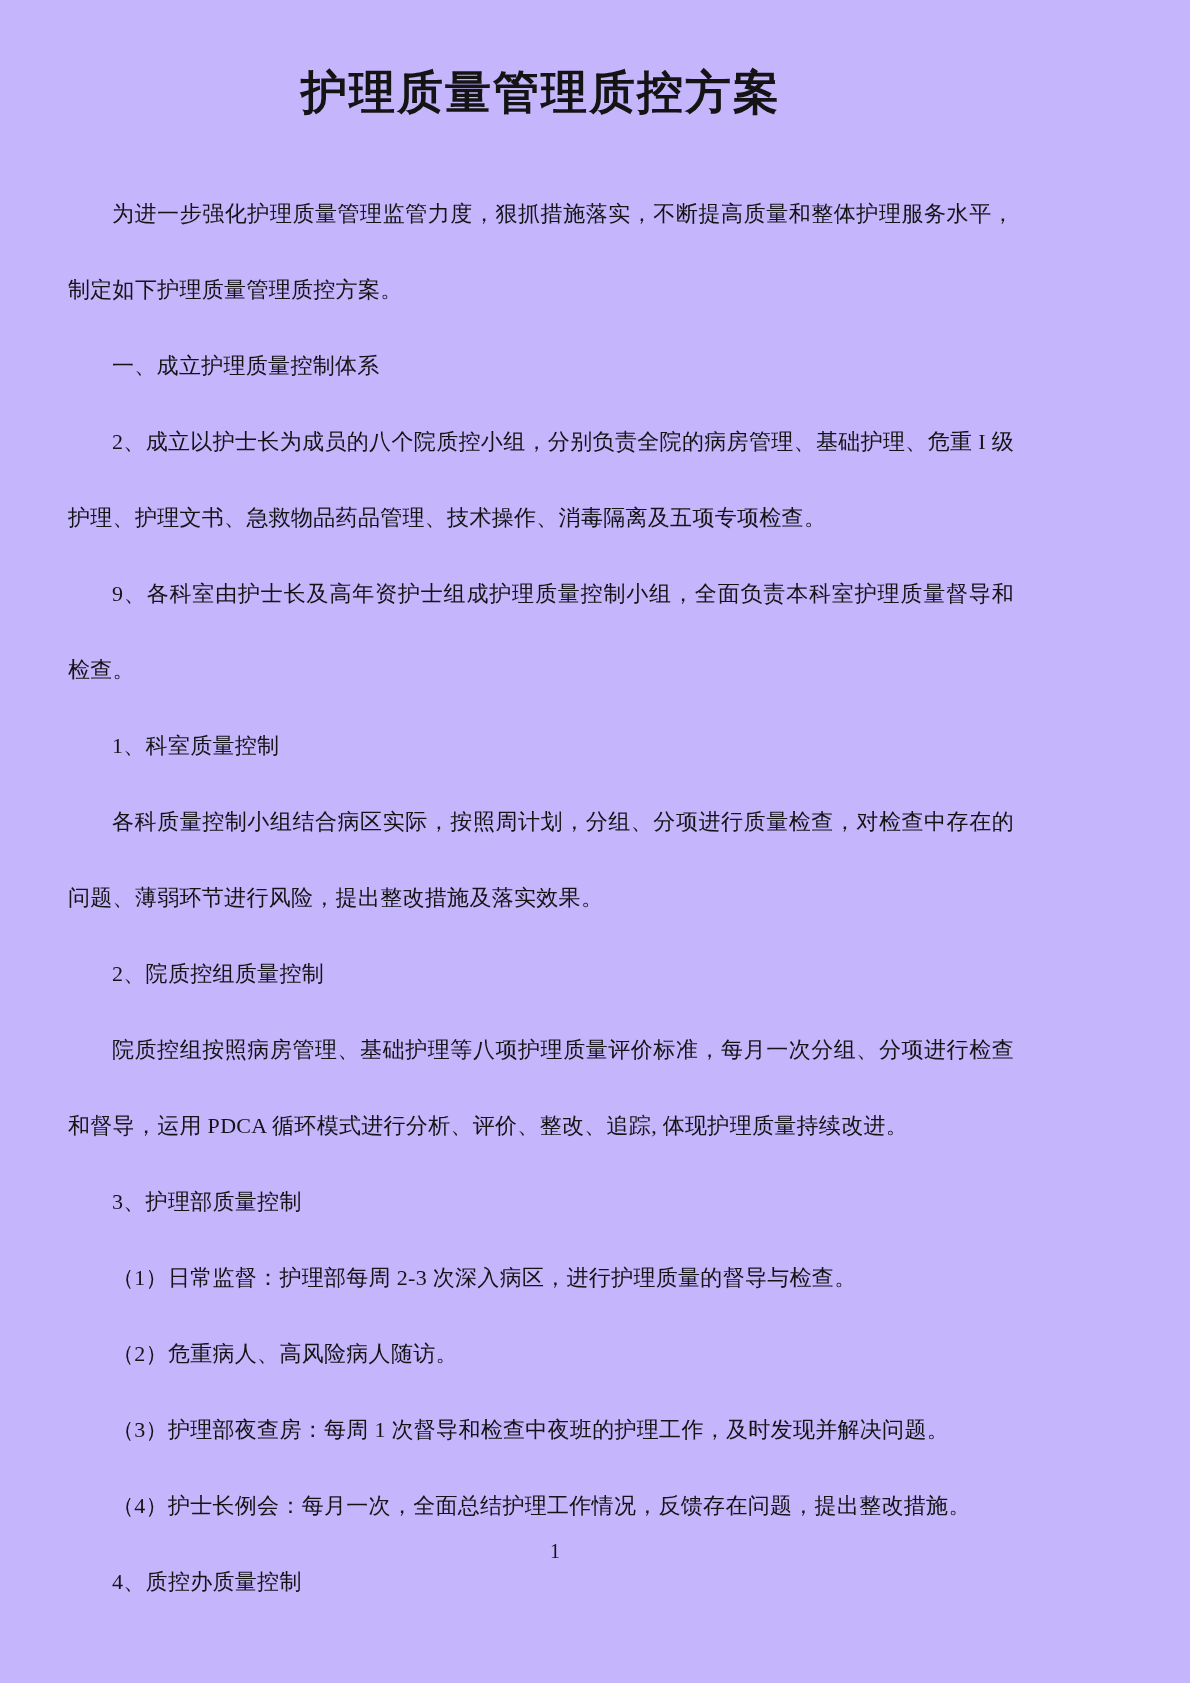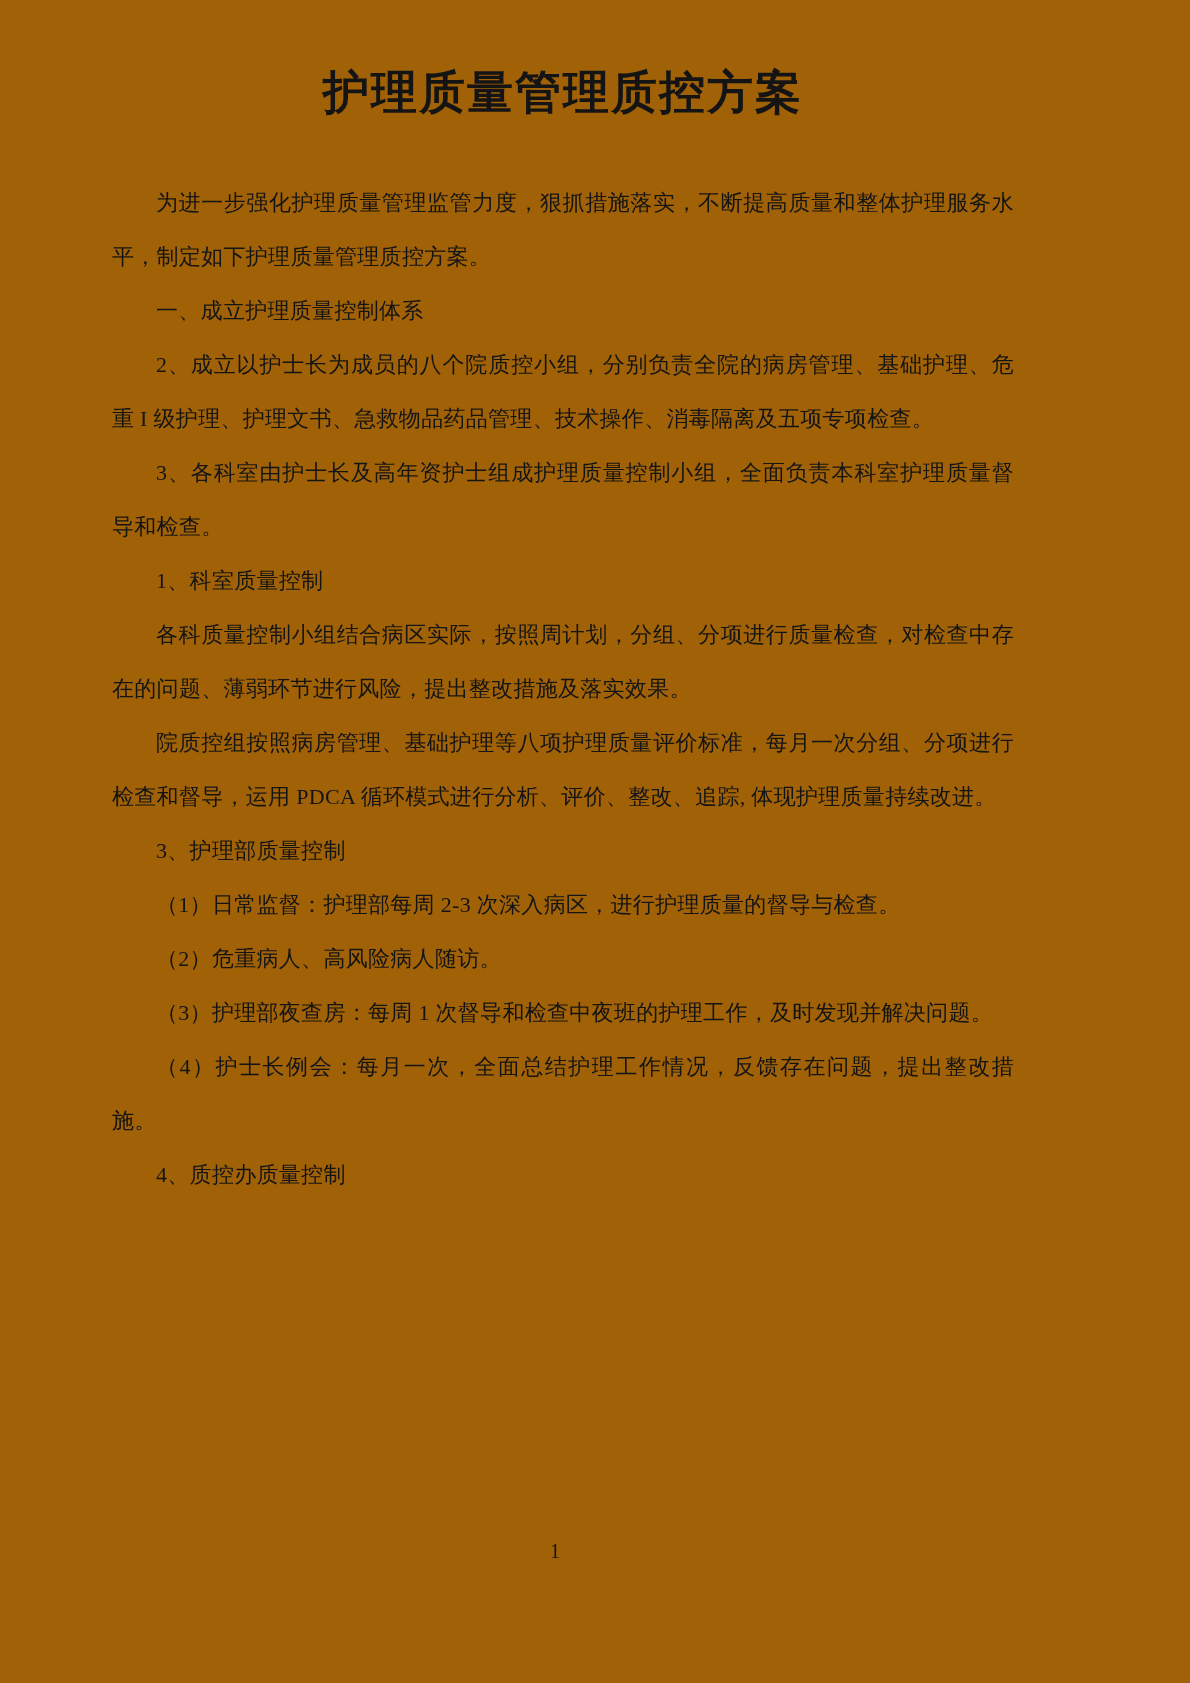"护理质量管理质控方案" .page { background: #a16207 -> #c4b5fd; padding: 64px 176px 0 112px -> 64px 176px 0 68px }
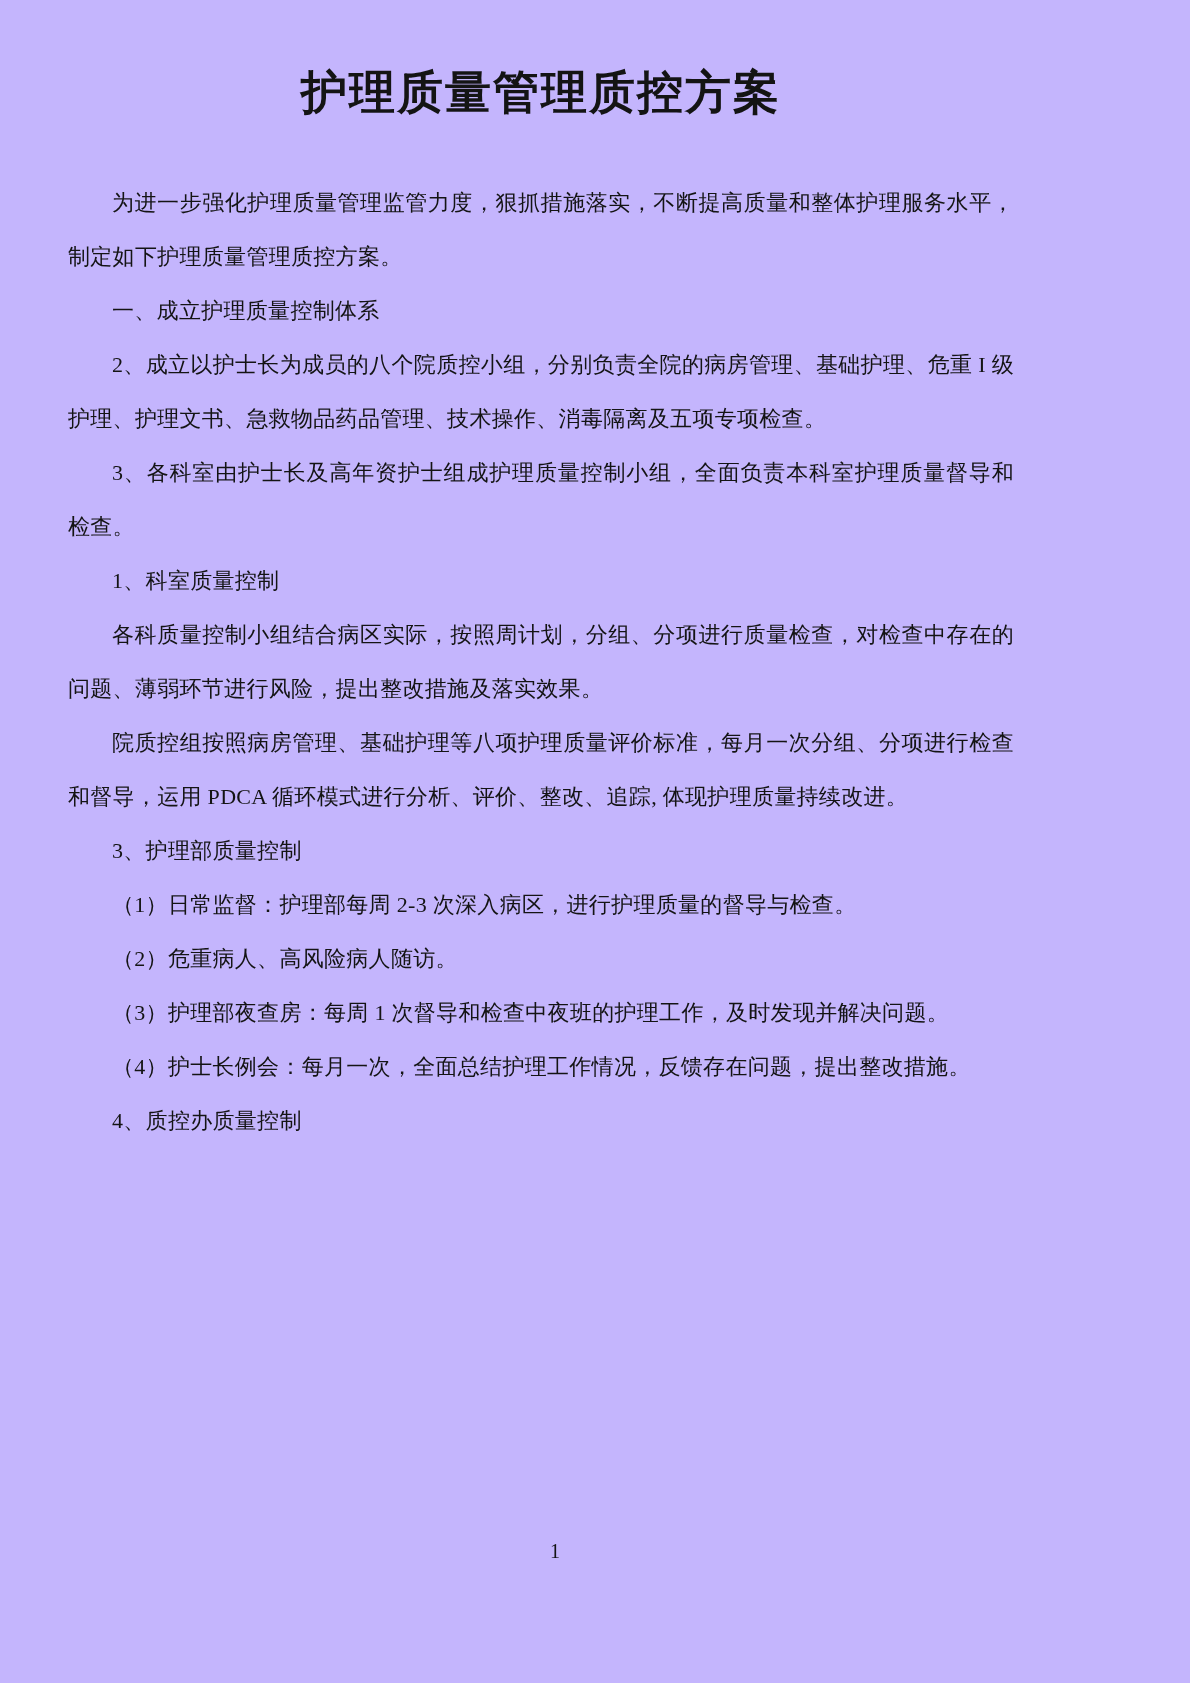"为进一步强化护理质量管理监管力度，狠抓措施落实，不断提高质量和整体护理服务水平，" .doc-body { line-height: 54px -> 76px }
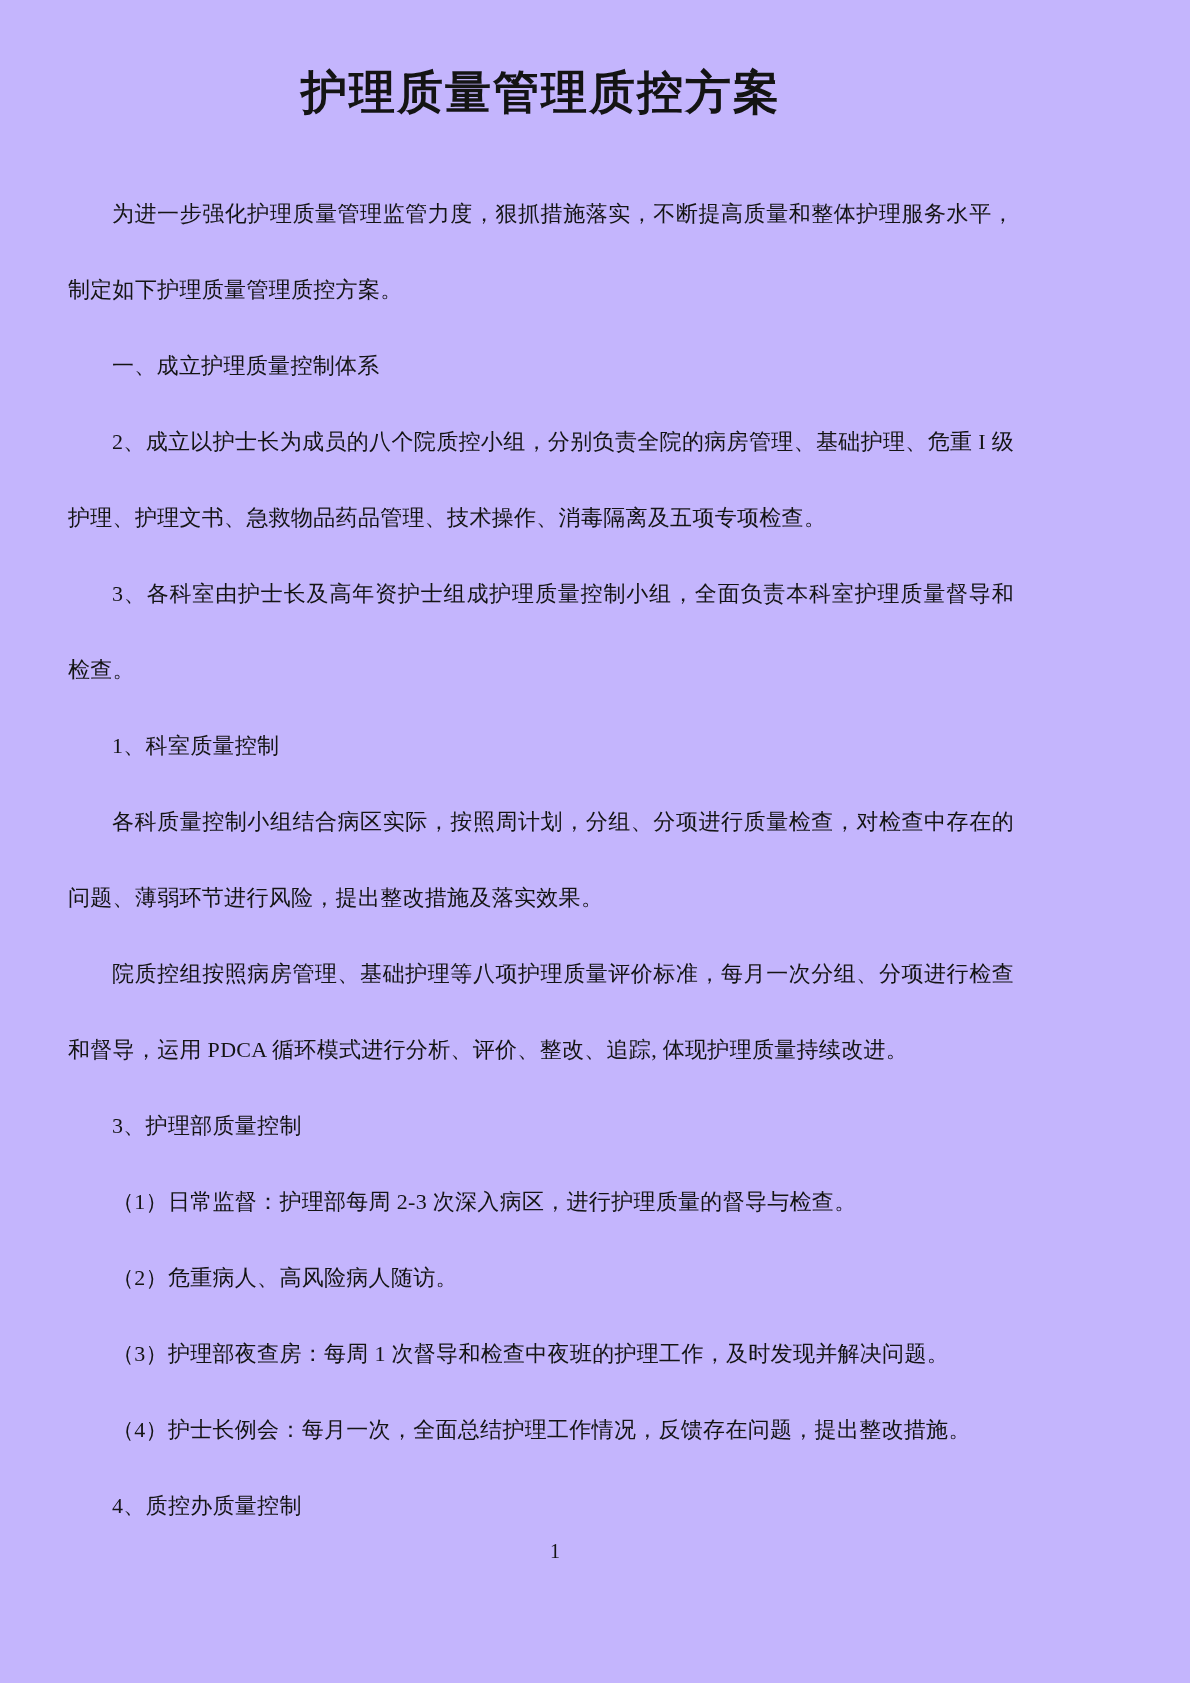"3、各科室由护士长及高年资护士组成护理质量控制小组，全面负责本科室护理质量督导和" p { text: 3 -> 9 }
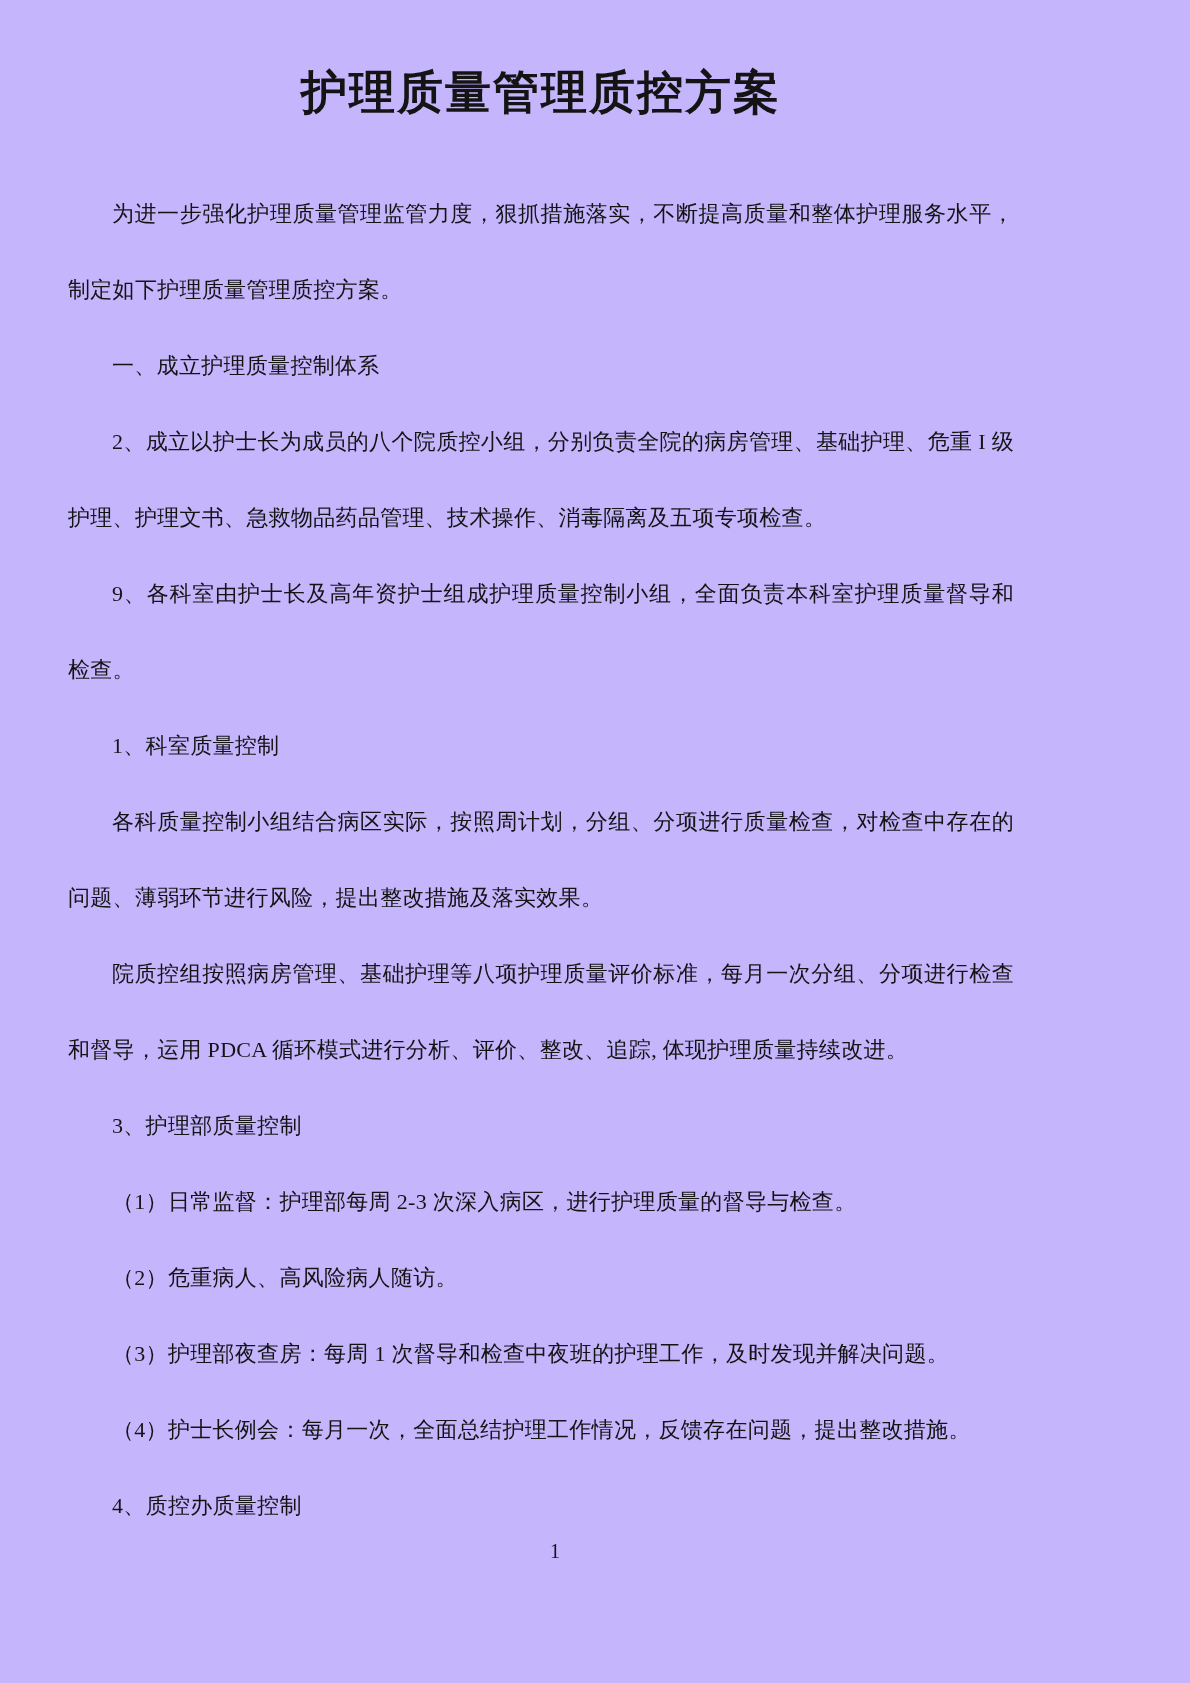"2、院质控组质量控制" p { html: none -> <p>2、院质控组质量控制</p> }
